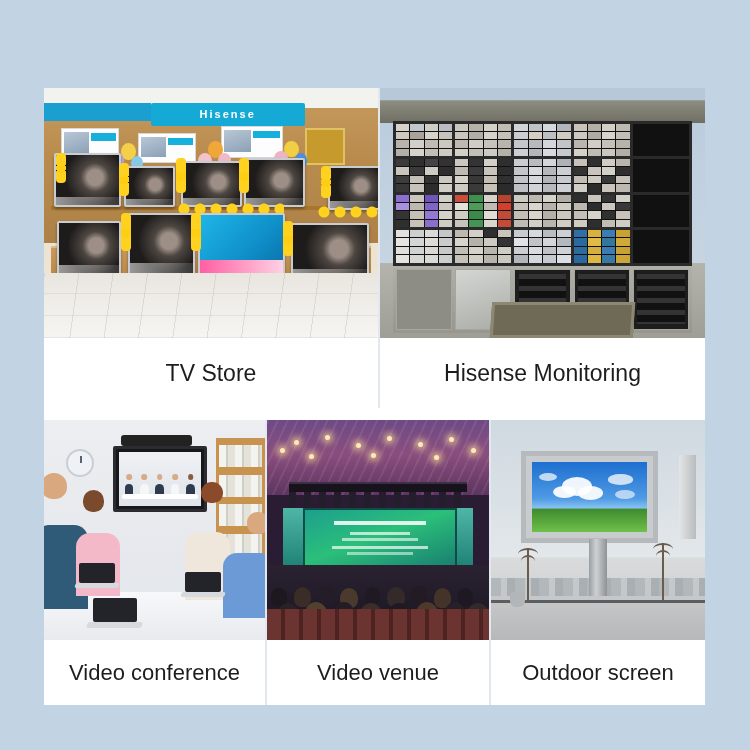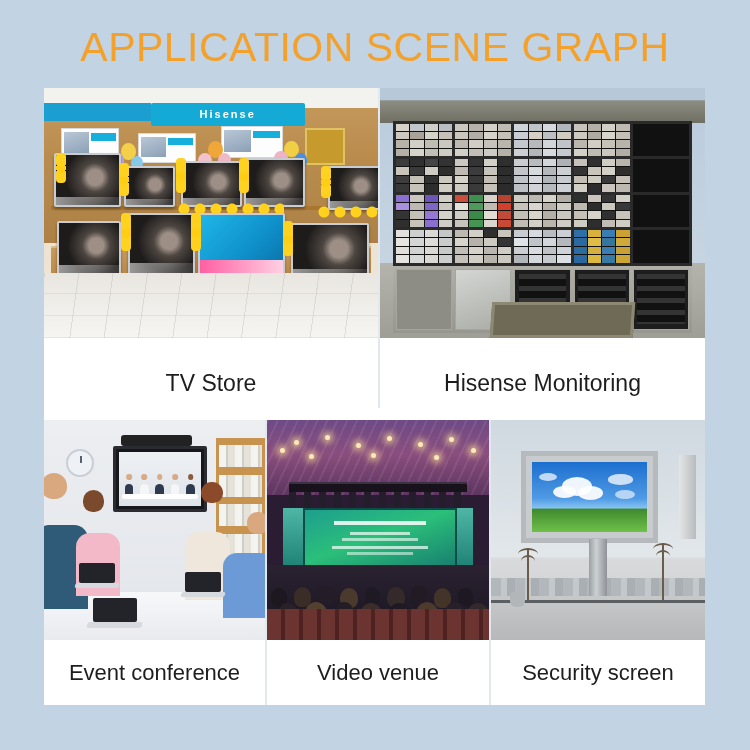"APPLICATION SCENE GRAPH" div.title { html: <div>APPLICATION SCENE GRAPH</div> -> none }
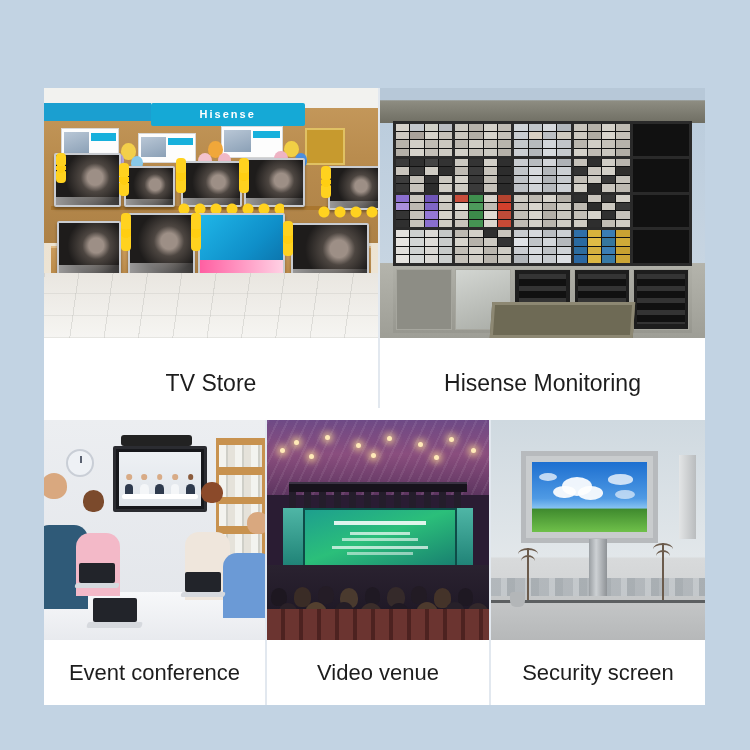"TV Store" .row-top .caption { top: 260px -> 250px }
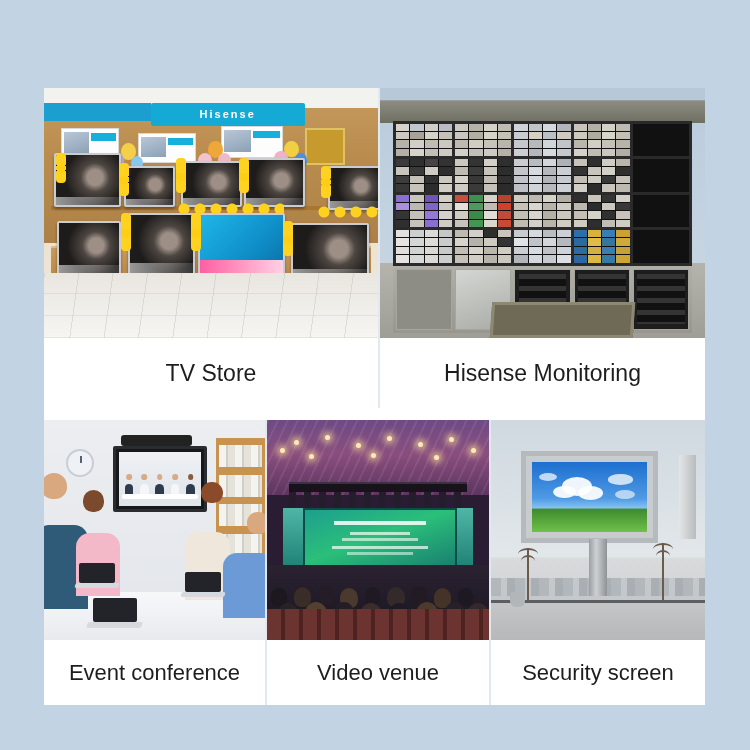"Event conference" div.caption { text: Event -> Video }
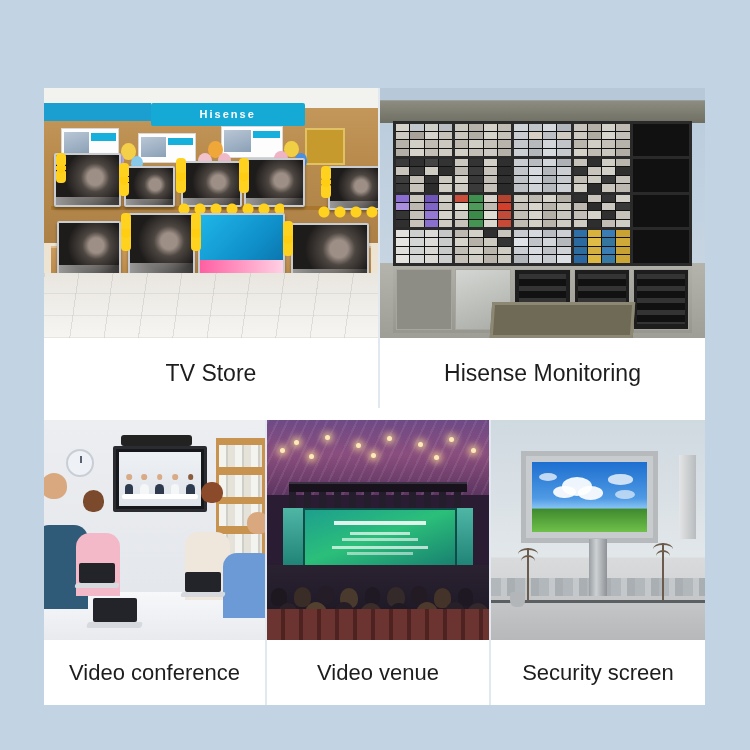"Security screen" div.caption { text: Security -> Outdoor }
